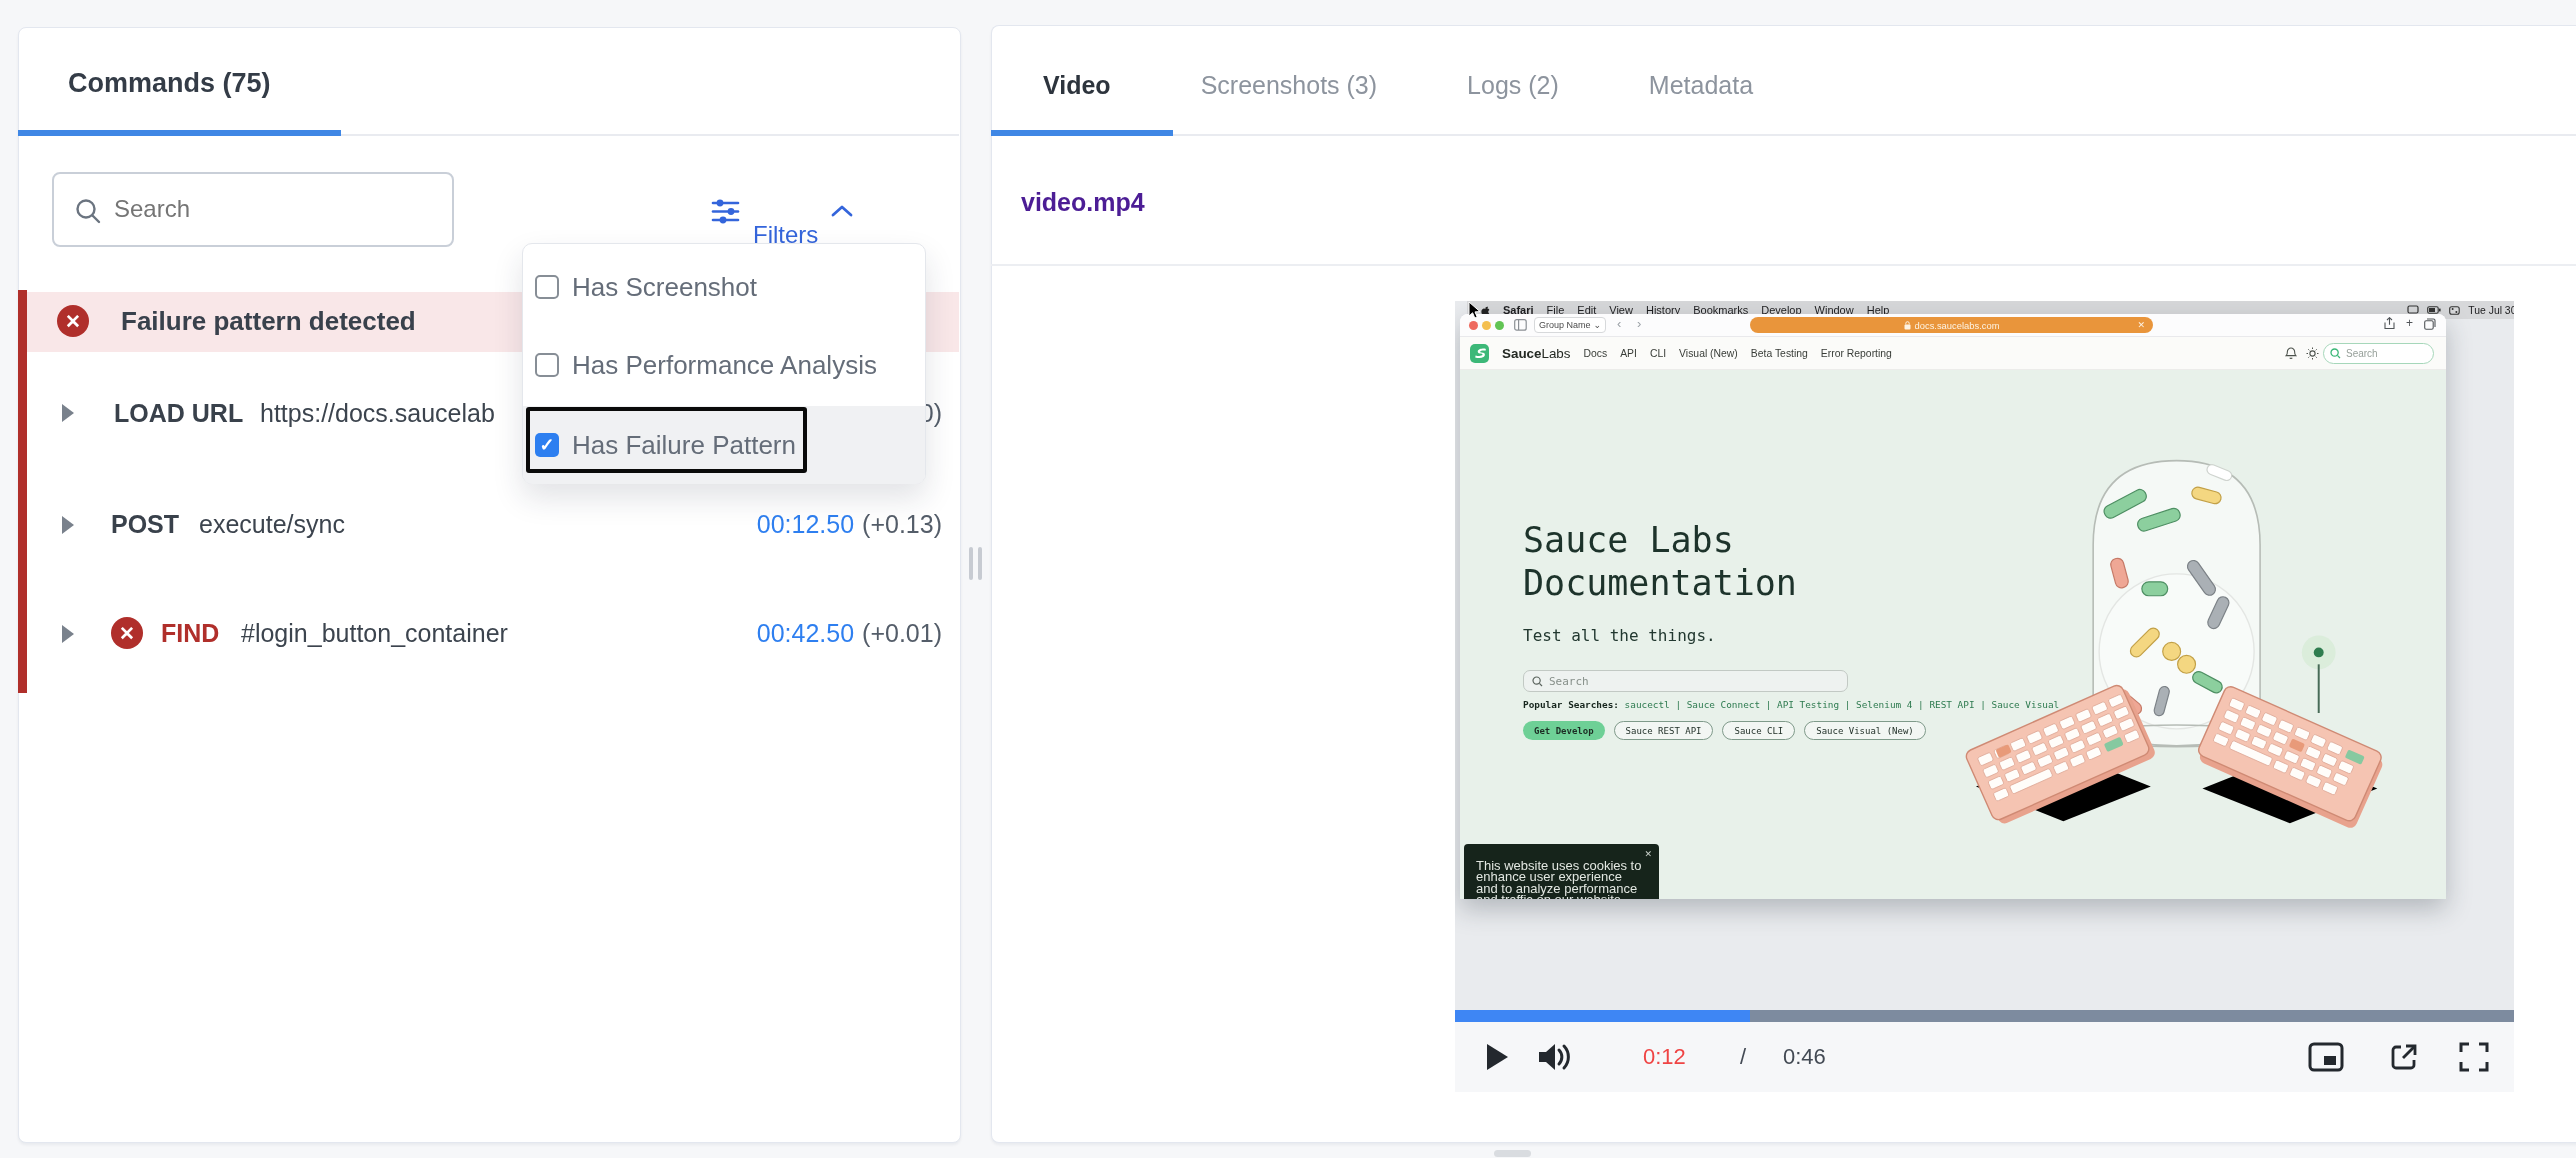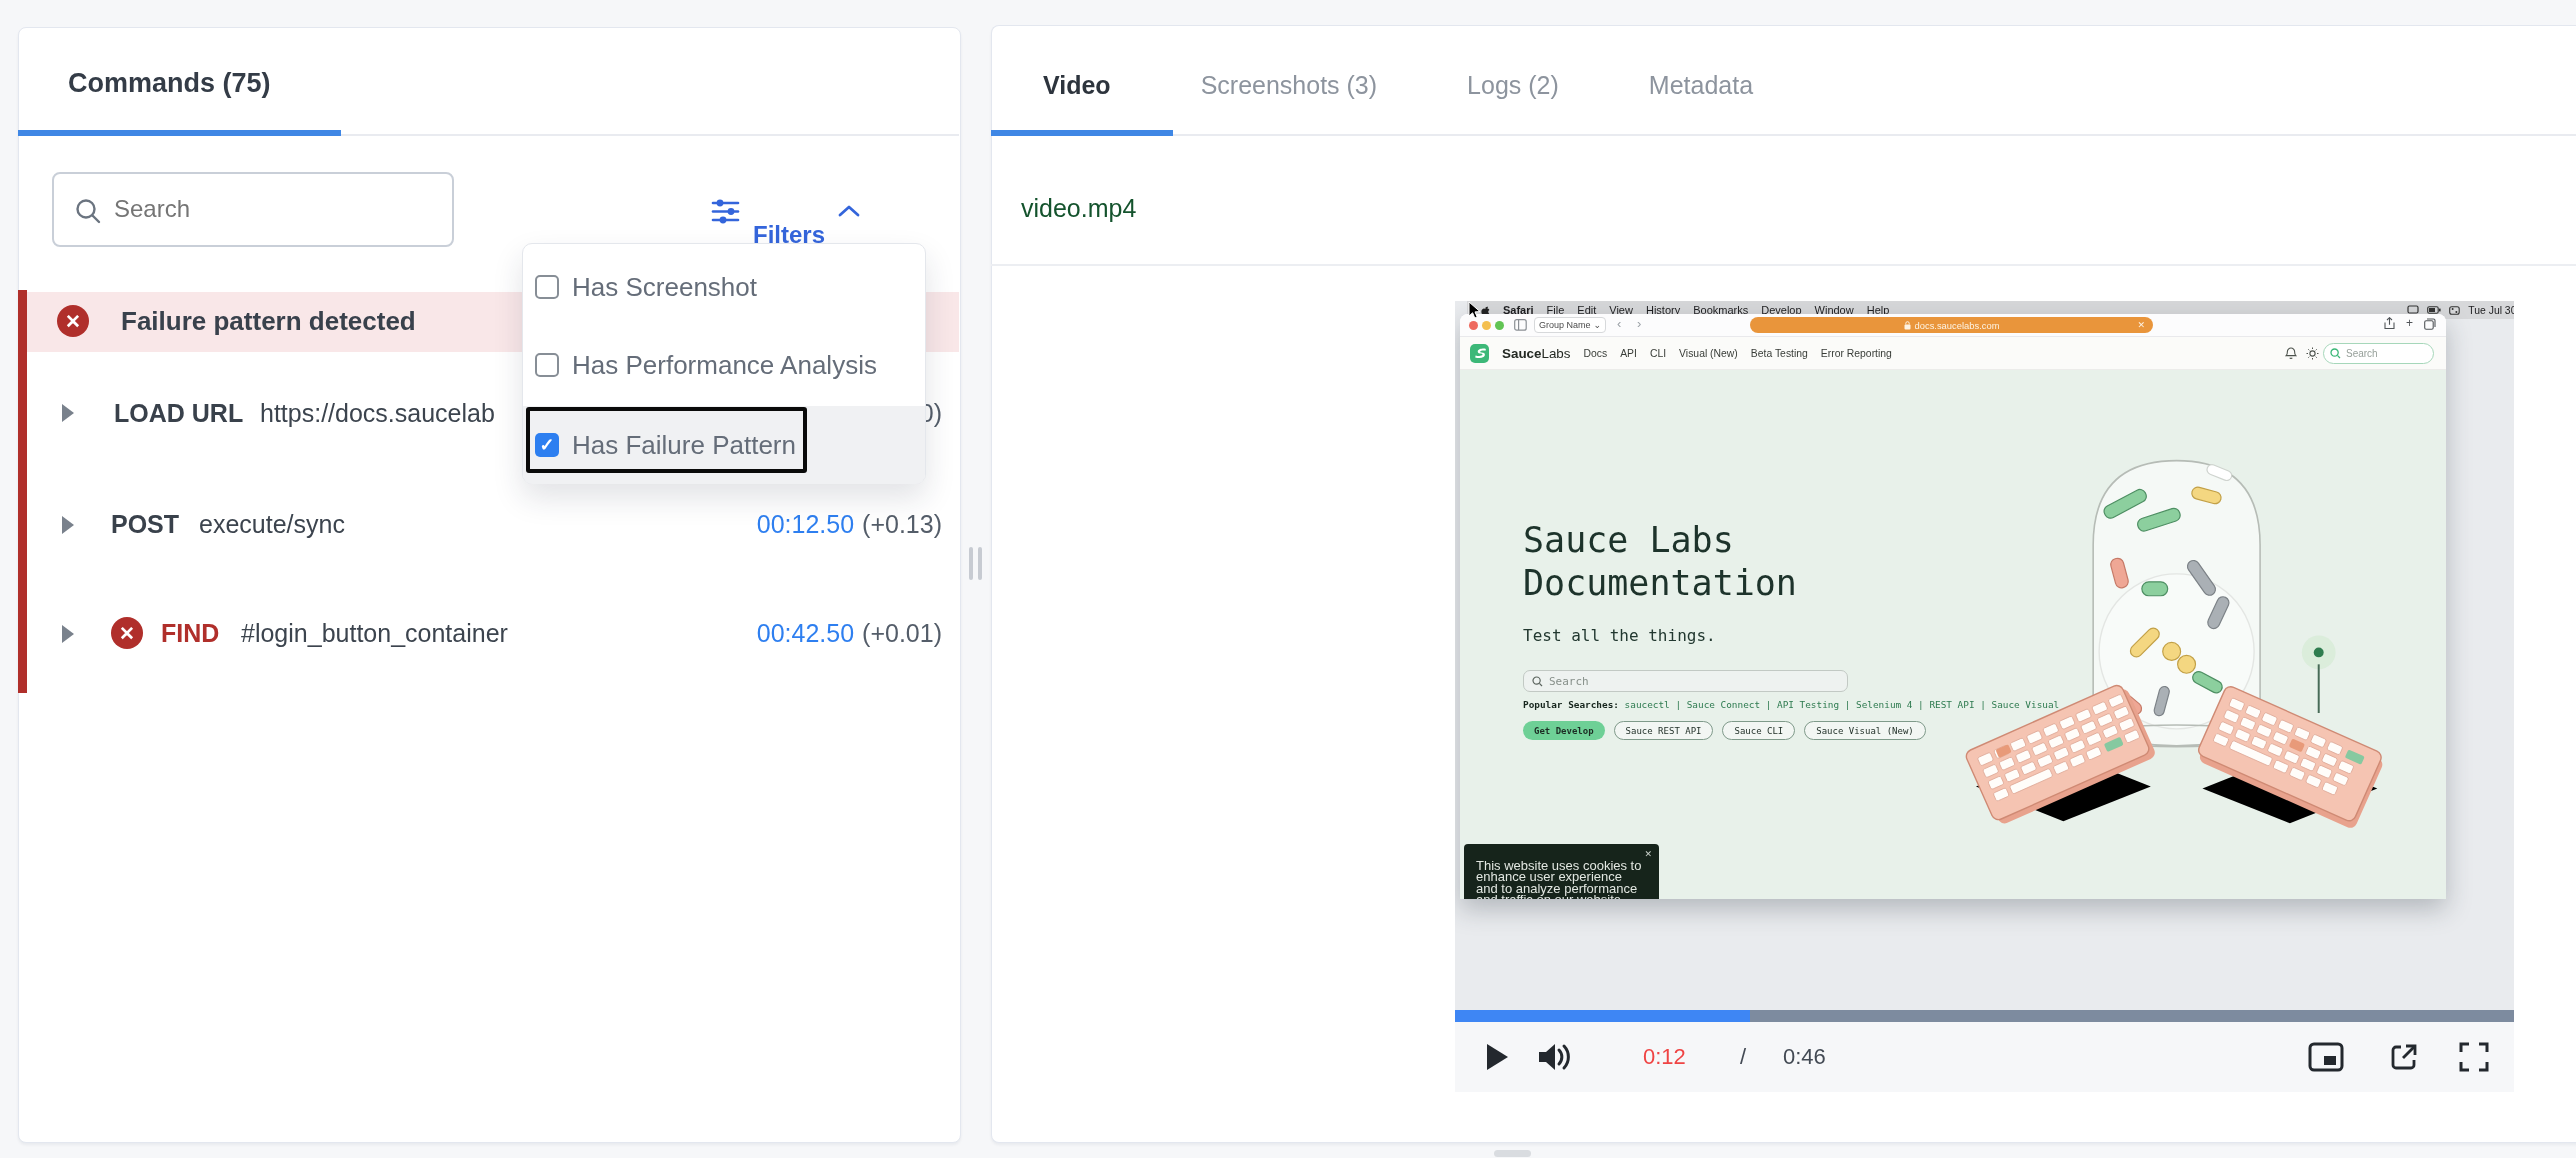"video.mp4" div.abs { color: #14532d -> #4c1d95; font-weight: normal -> bold; top: 194px -> 188px }
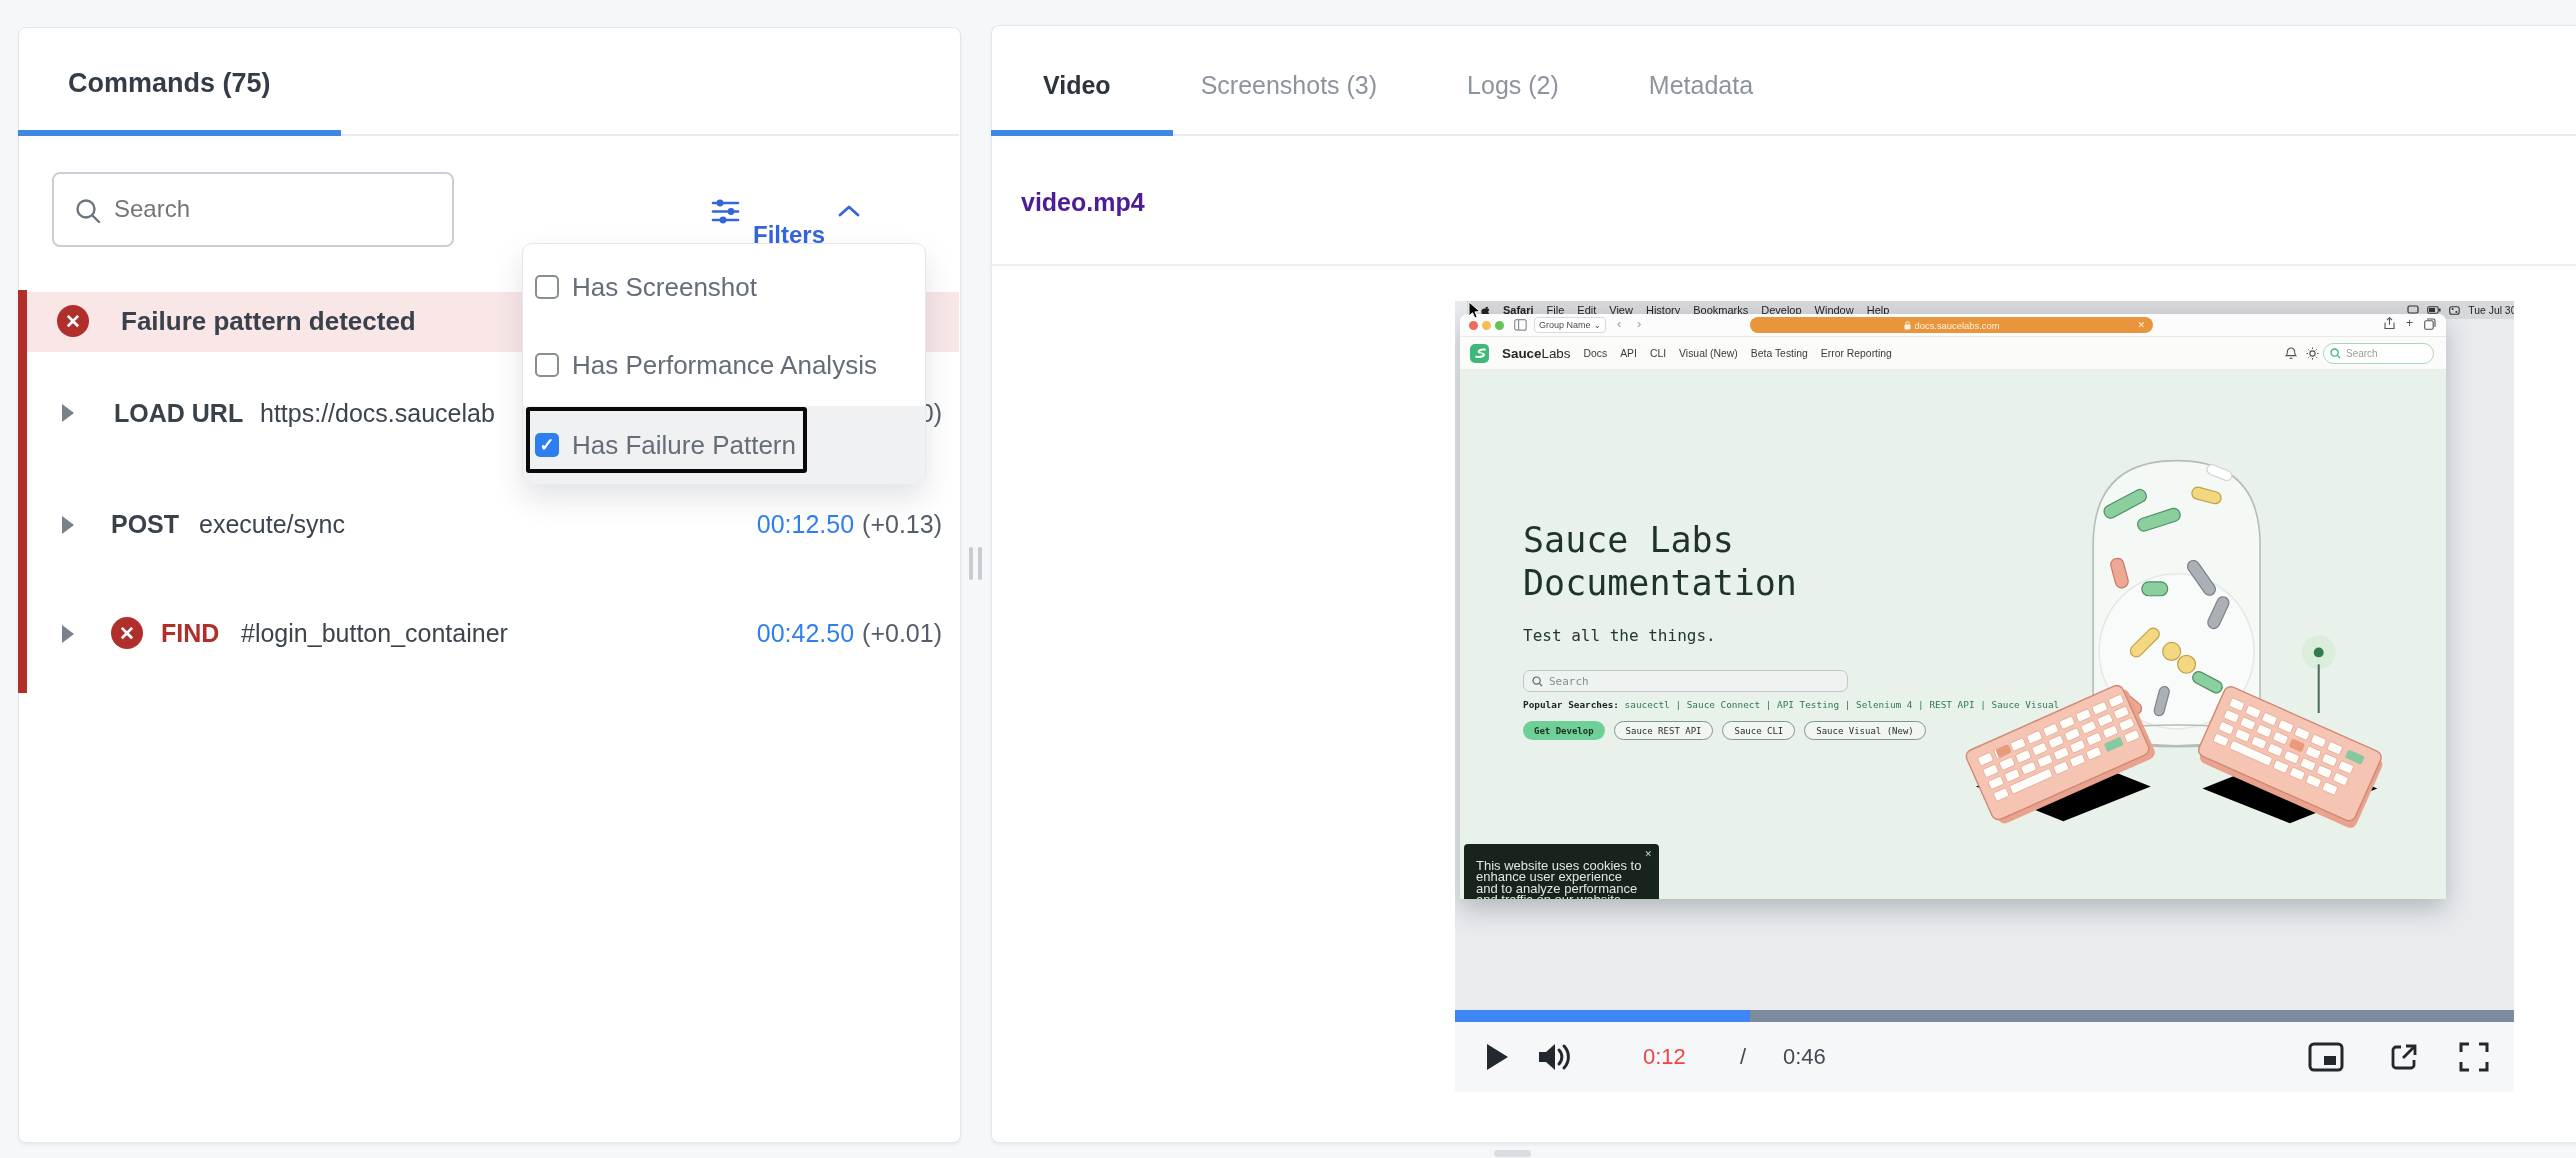"Filters" span { font-weight: 700 -> 400 }
